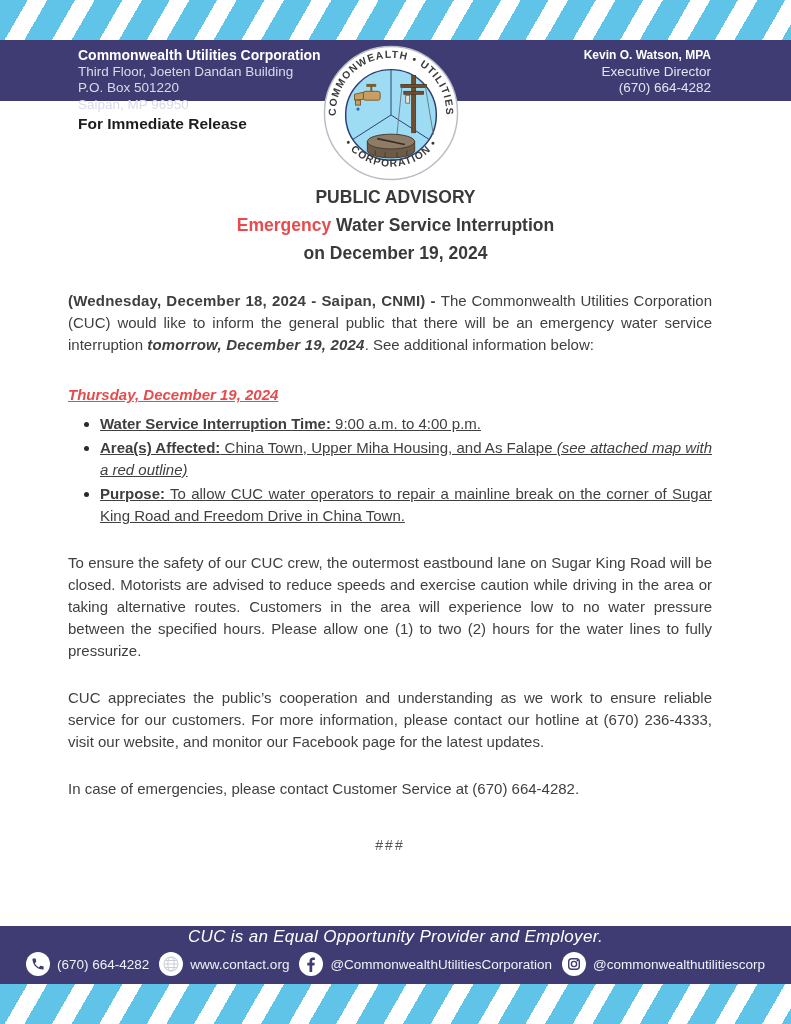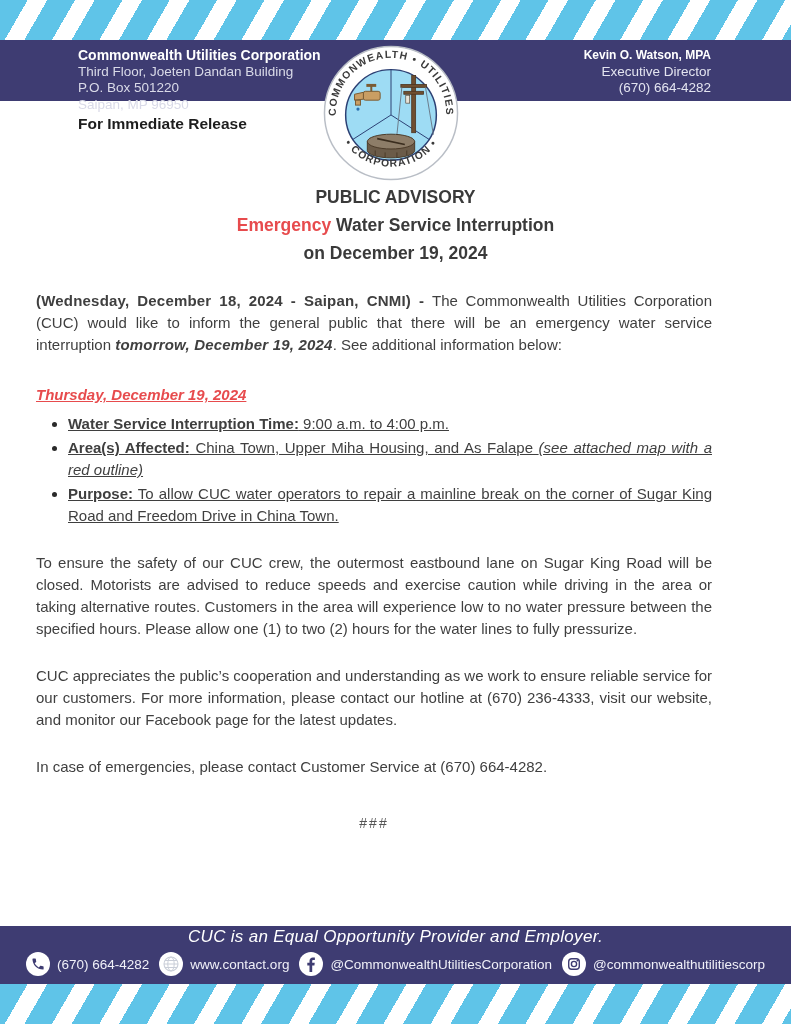"(Wednesday, December 18, 2024 -" .content { padding: 0 79px 0 36px -> 0 79px 0 68px }
